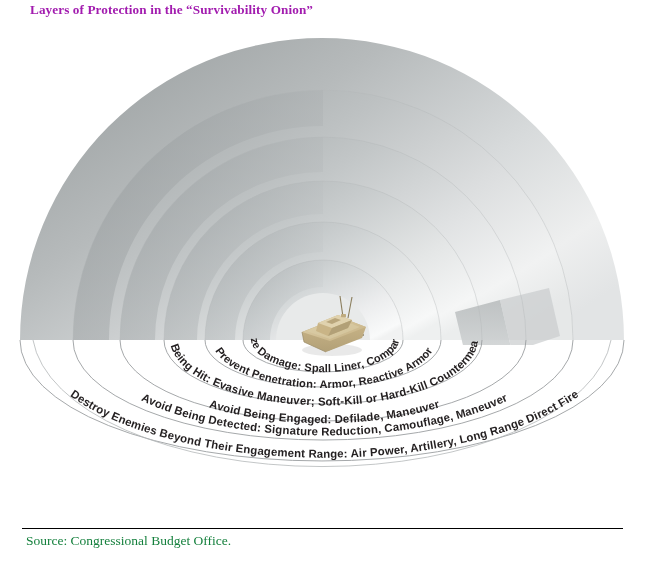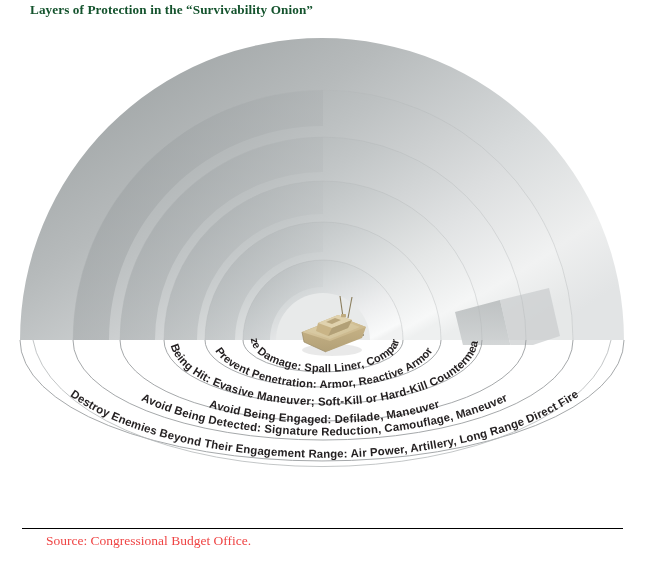"Layers of Protection in the" .fig-title { color: #14532d -> #a21caf }
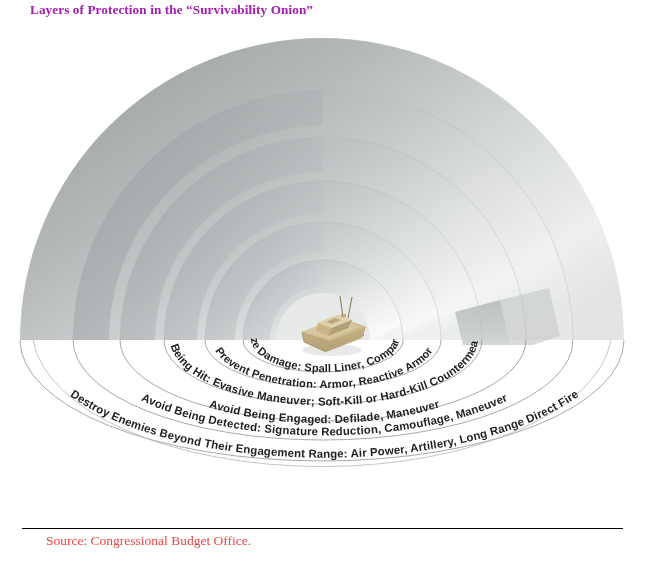"Source: Congressional Budget Office." .source-note { color: #ef4444 -> #15803d; left: 46px -> 26px }
